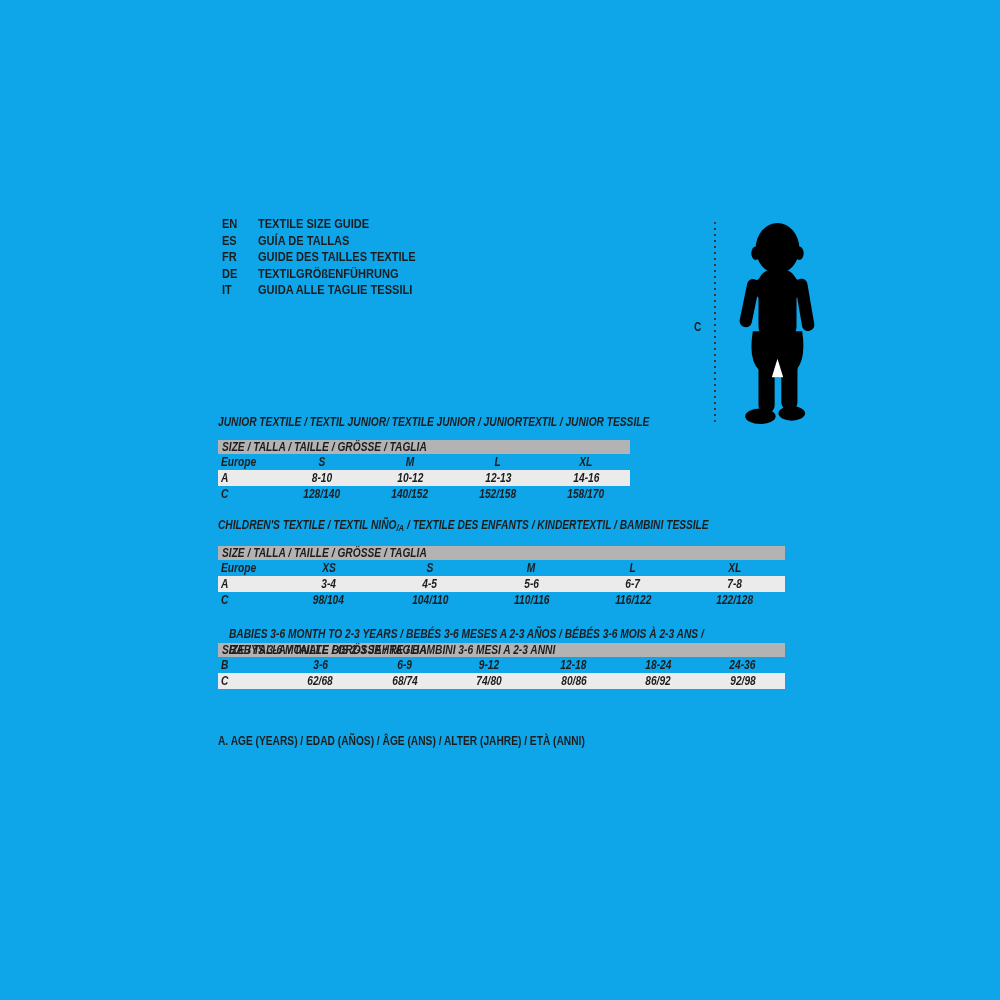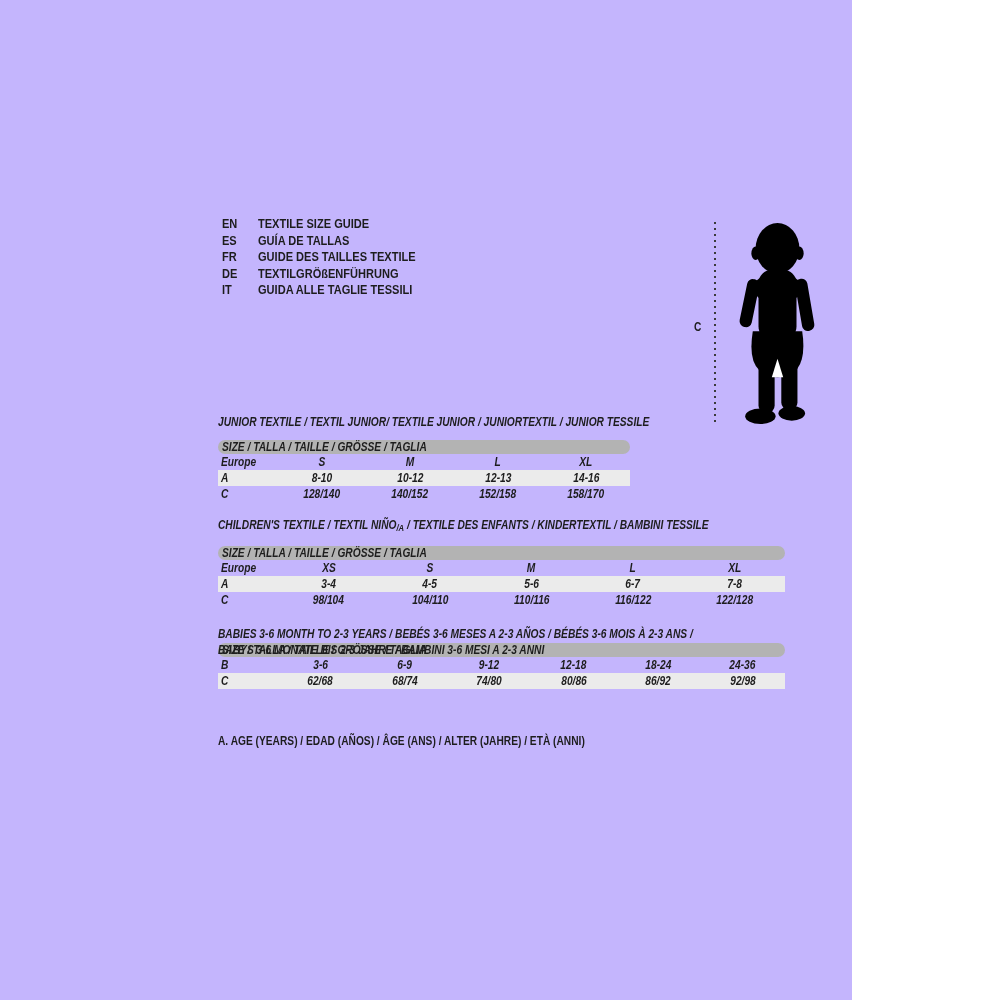"EN" .canvas { background: #c4b5fd -> #0ea5e9; width: 852px -> 1000px }
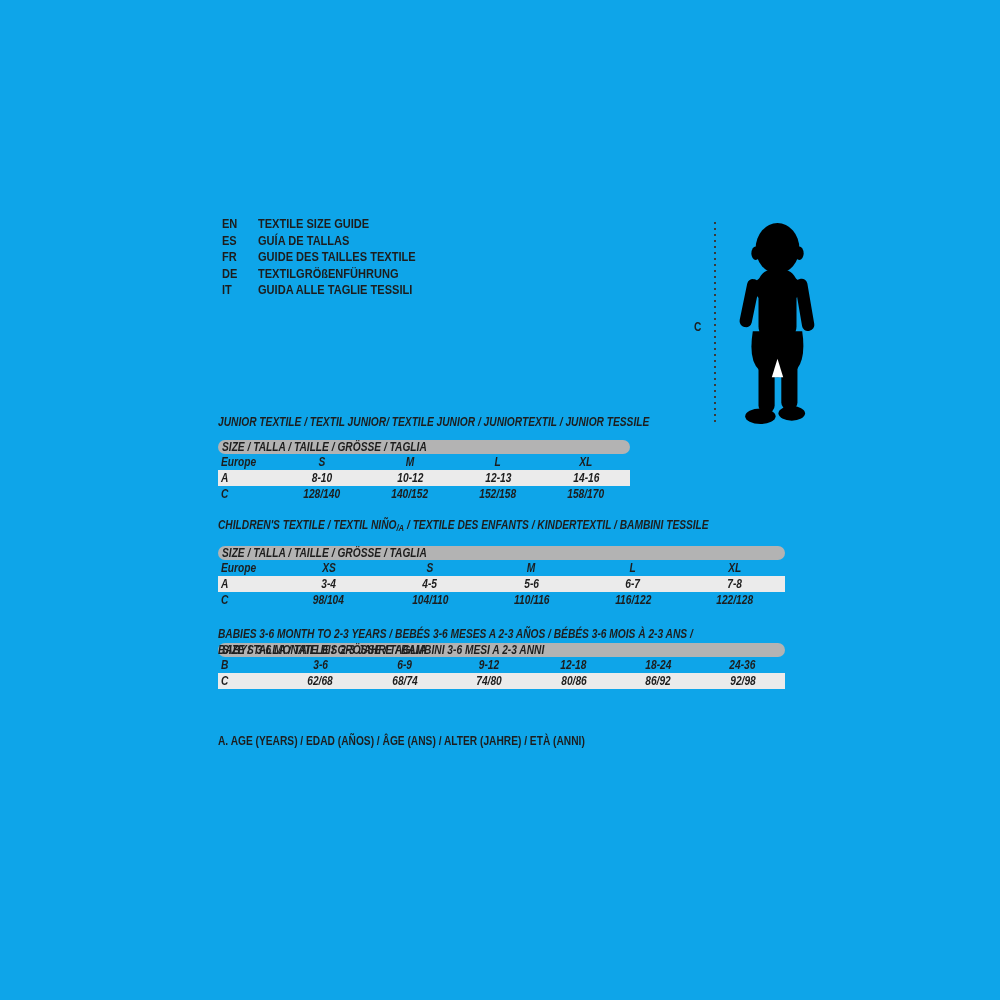"SIZE / TALLA / TAILLE" .size-bar { border-radius: 7px -> none }
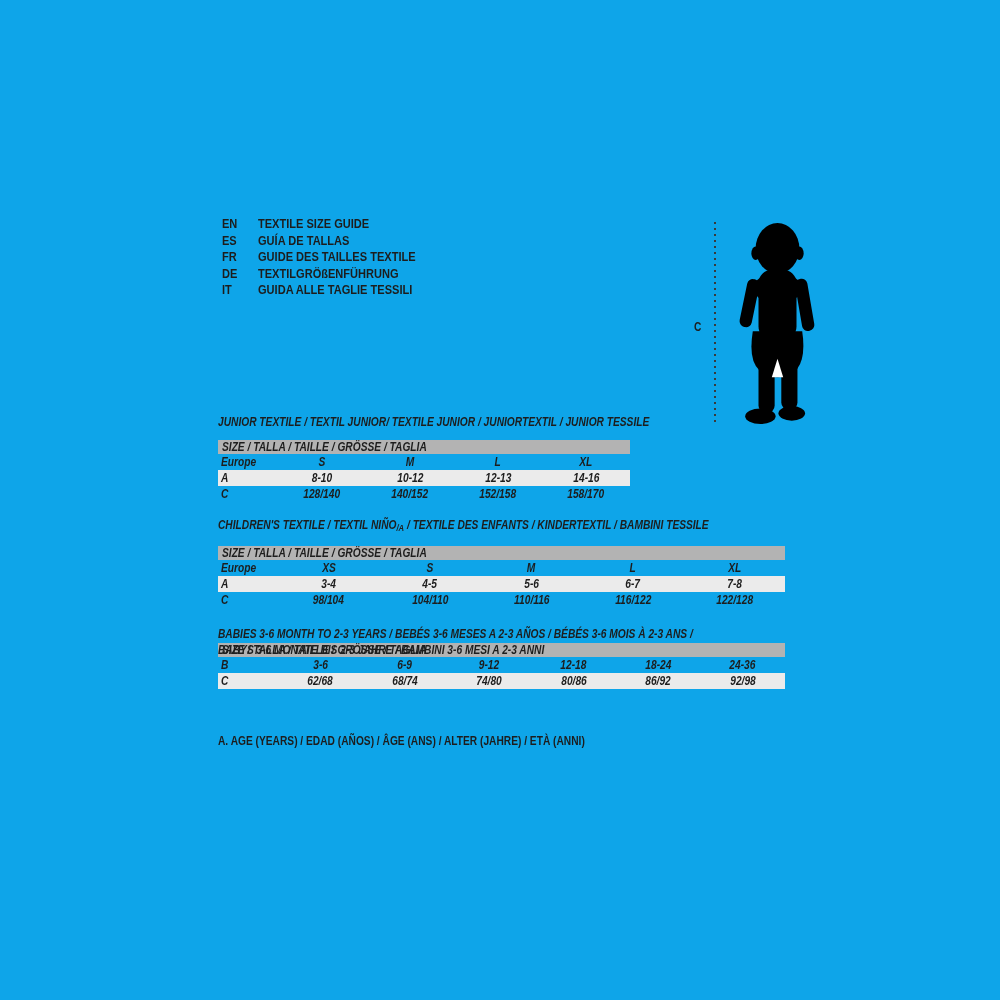"BABIES 3-6 MONTH TO 2-3" .t3 .tbl-title { margin-left: none -> 11px }
